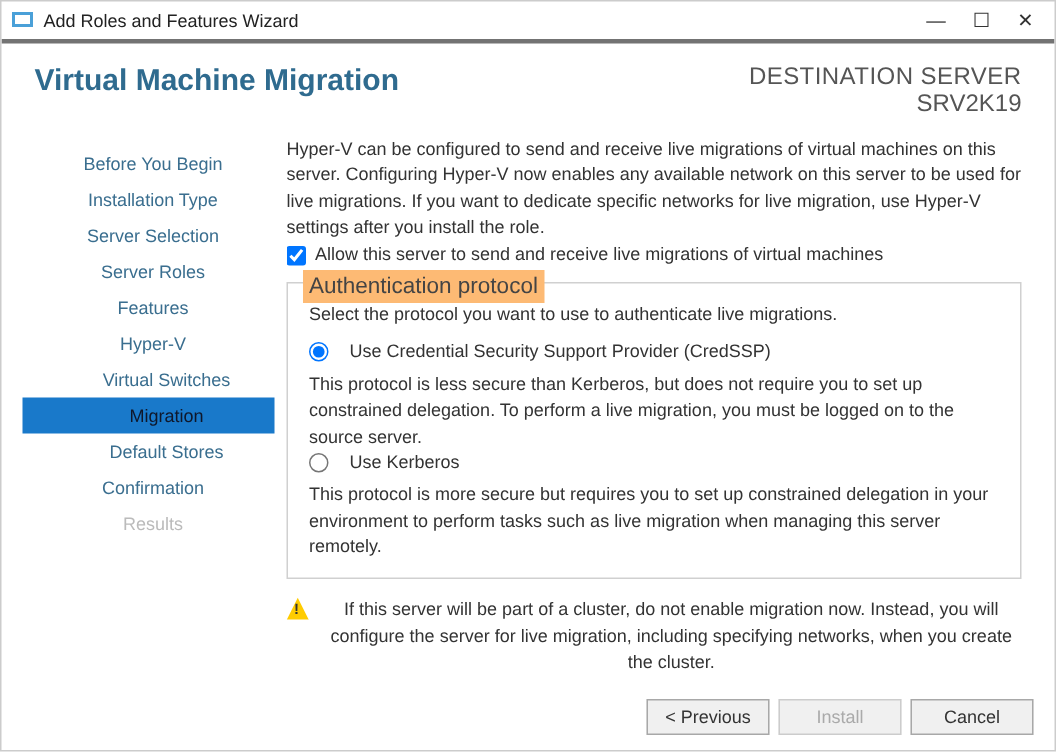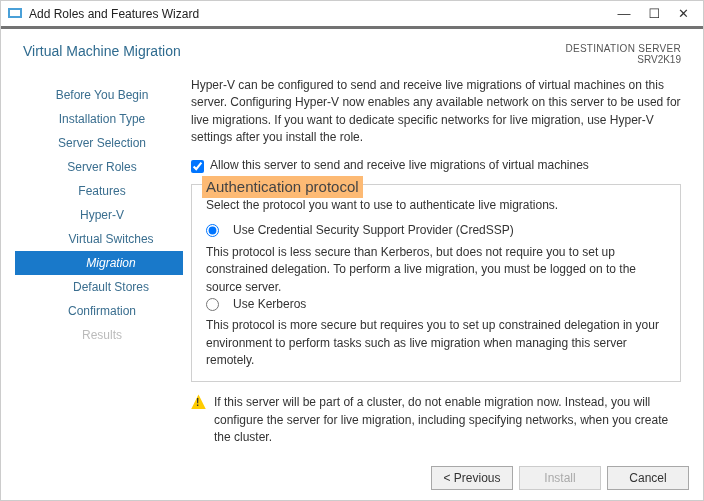"Virtual Machine Migration" .header h1 { font-size: 14px -> 20px; font-weight: 400 -> 700 }
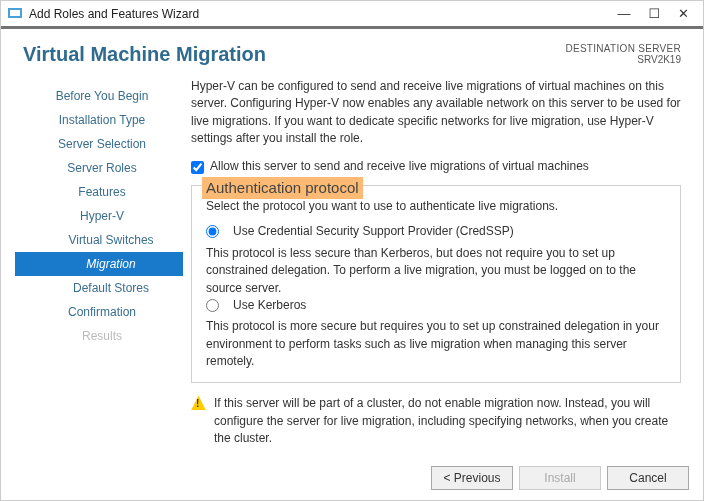"DESTINATION SERVER" .dest { font-size: 10px -> 16px }
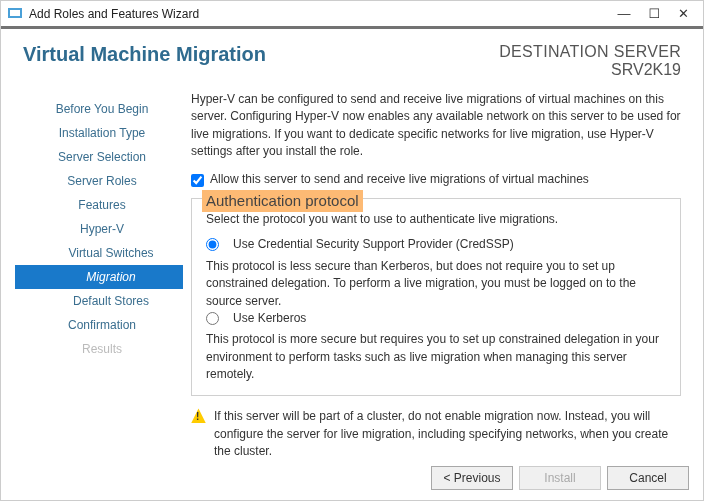"Hyper-V can be configured to" .intro { margin-bottom: 10px -> none }
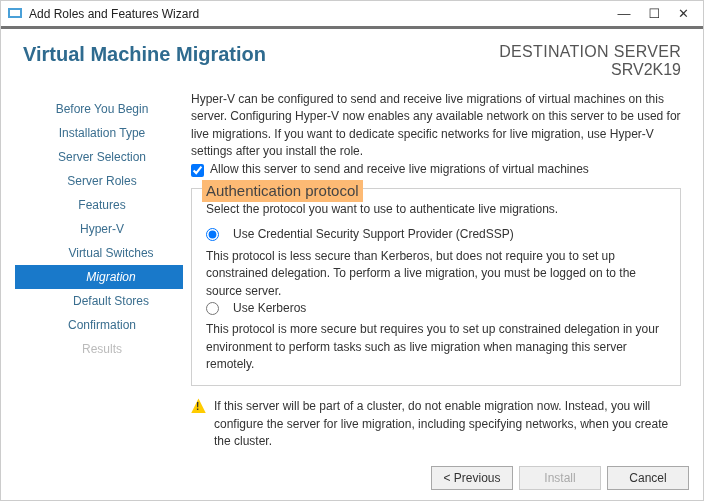"Migration" .nav div.selected { color: #ffffff -> #0f172a; font-style: italic -> none }
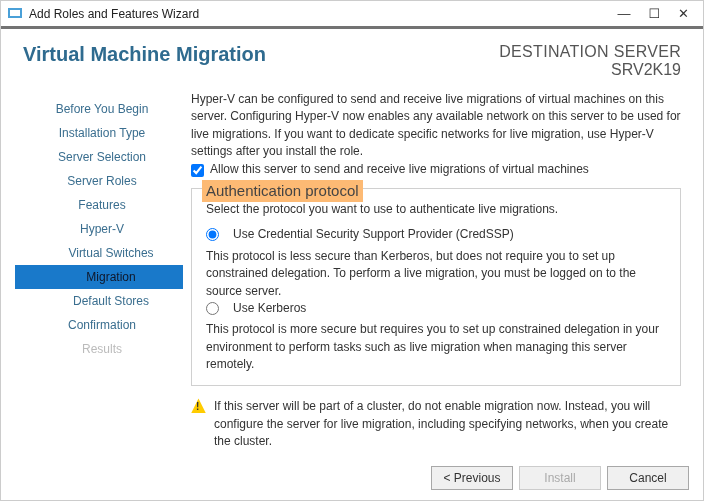"If this server will be" .warn { text-align: none -> center }
